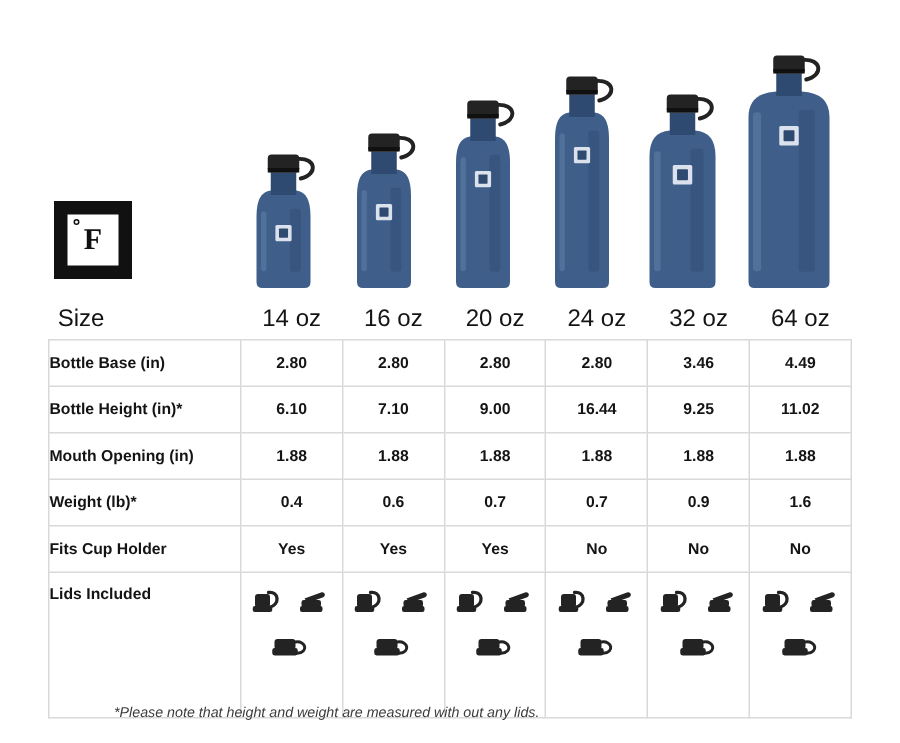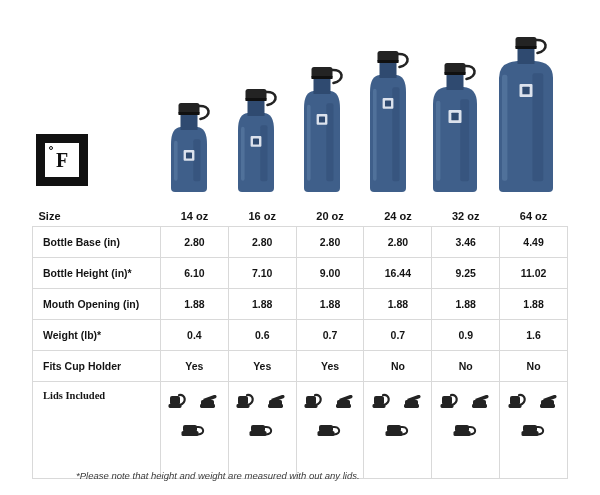"Size" .tbl tr.header-row th { font-size: 11px -> 16px; font-weight: bold -> normal }
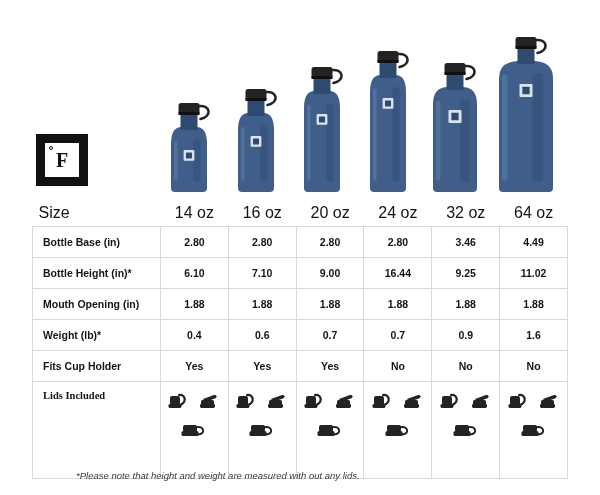"Bottle Base (in)" .tbl td.rowlabel { padding-left: 10px -> 0 }
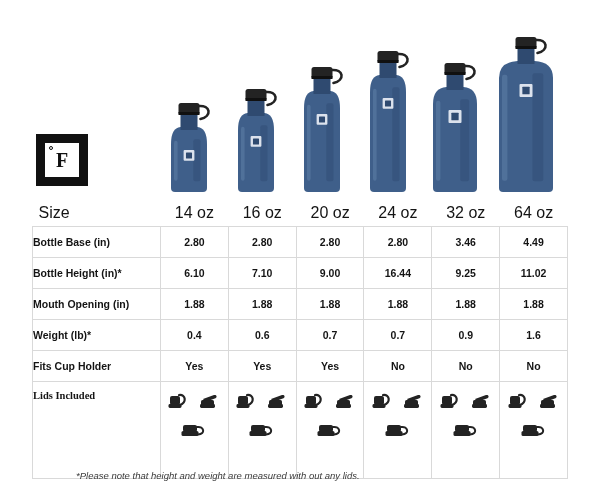"Lids Included" .tbl tr.lids-row td.rowlabel { font-family: Liberation Serif, serif -> none }
